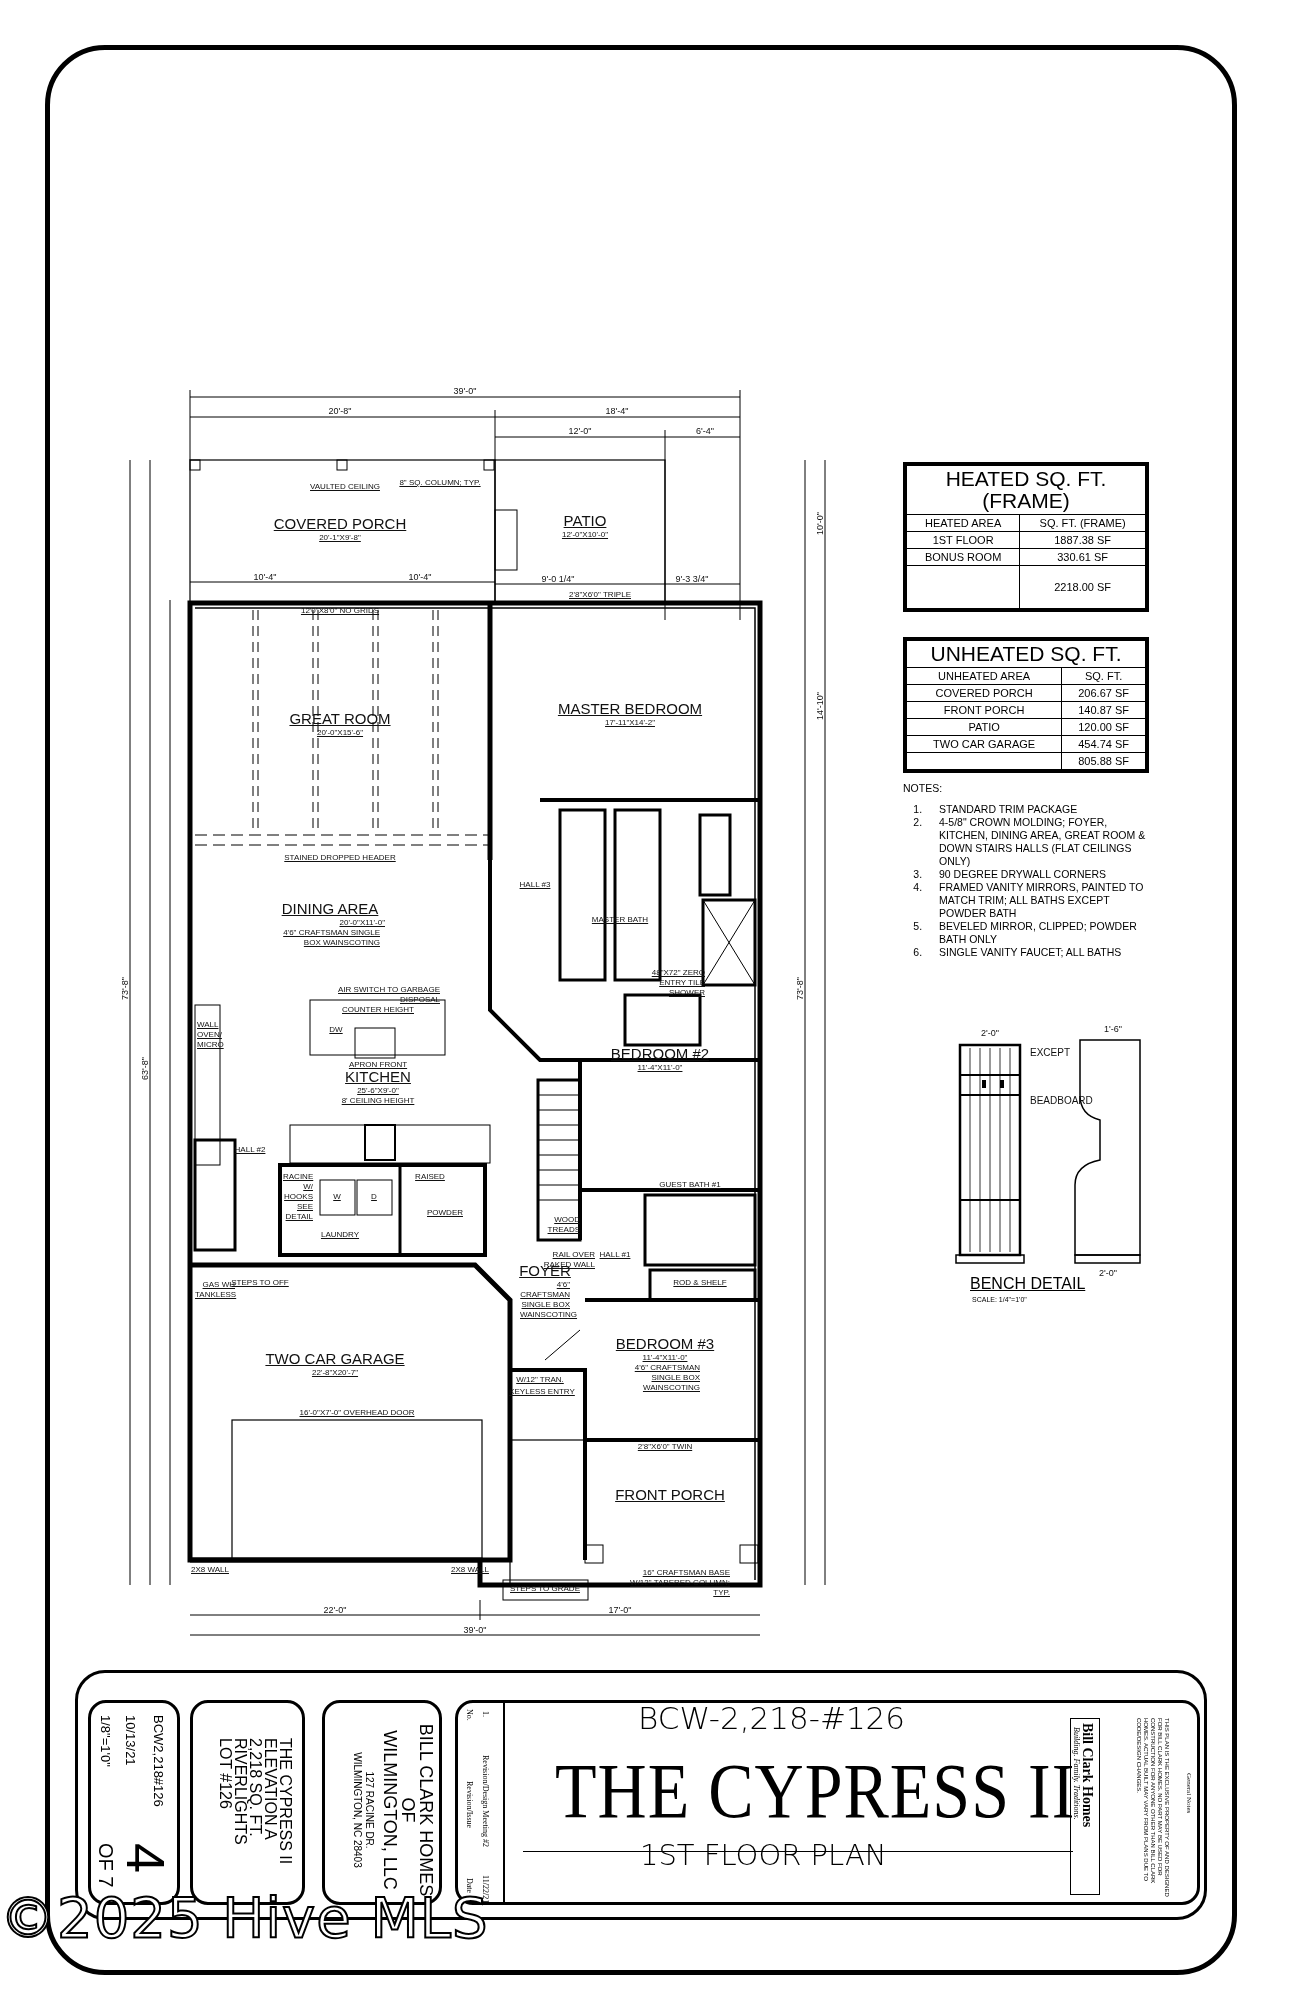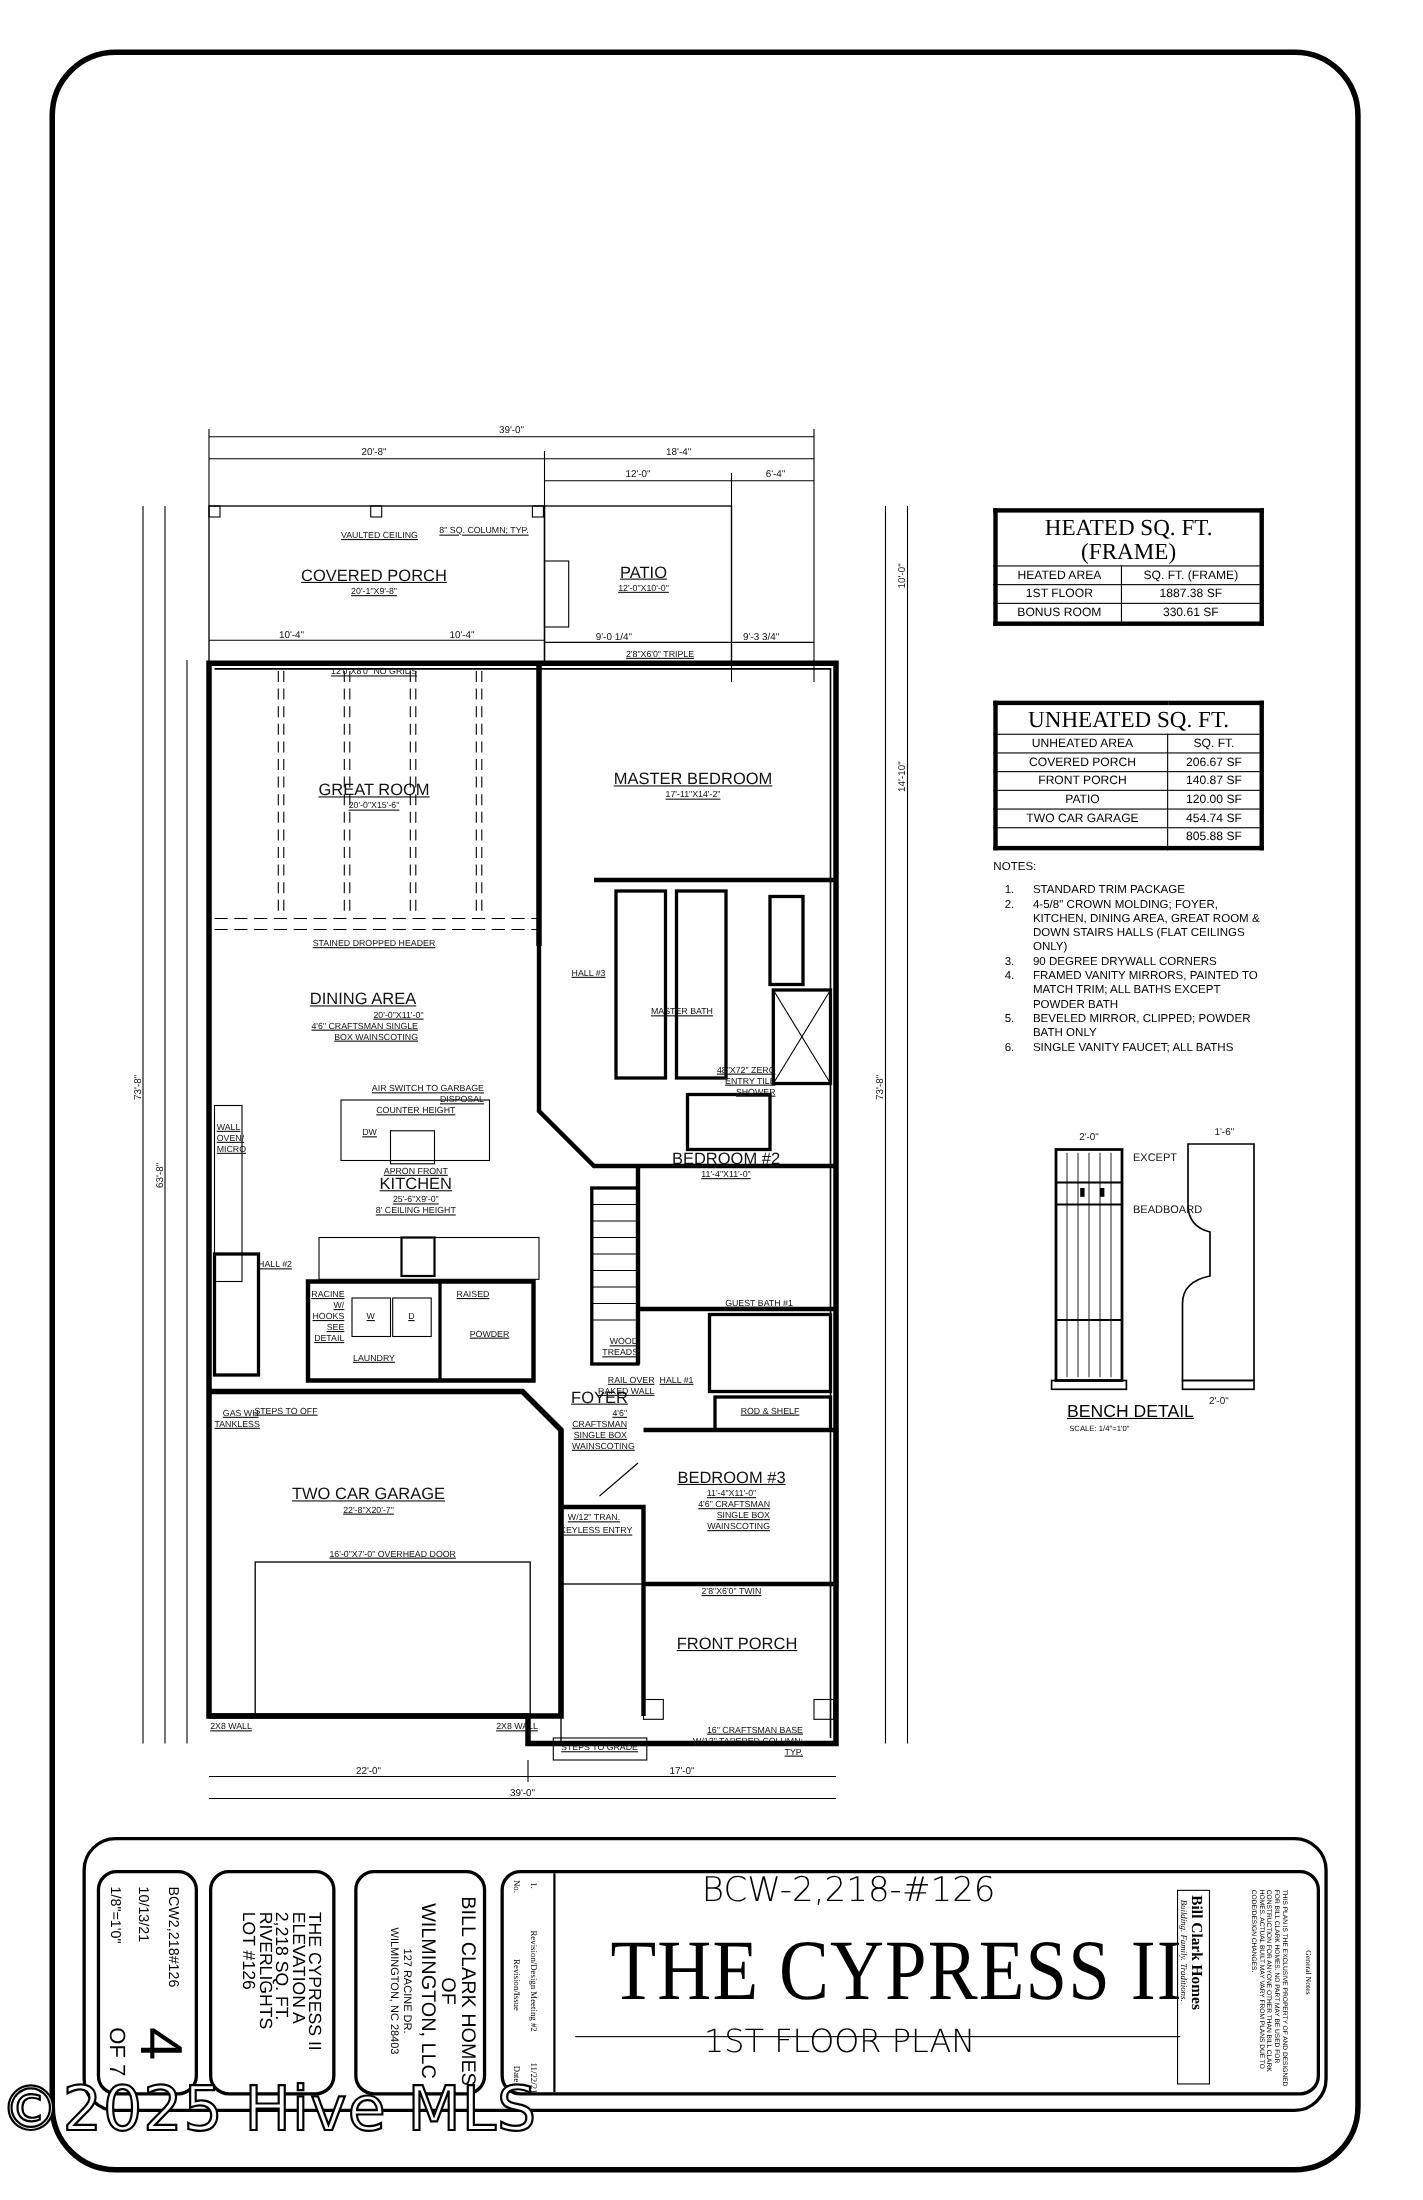"HEATED SQ. FT. (FRAME)" table.sq td.head { font-family: Liberation Serif, serif -> Liberation Sans, sans-serif }
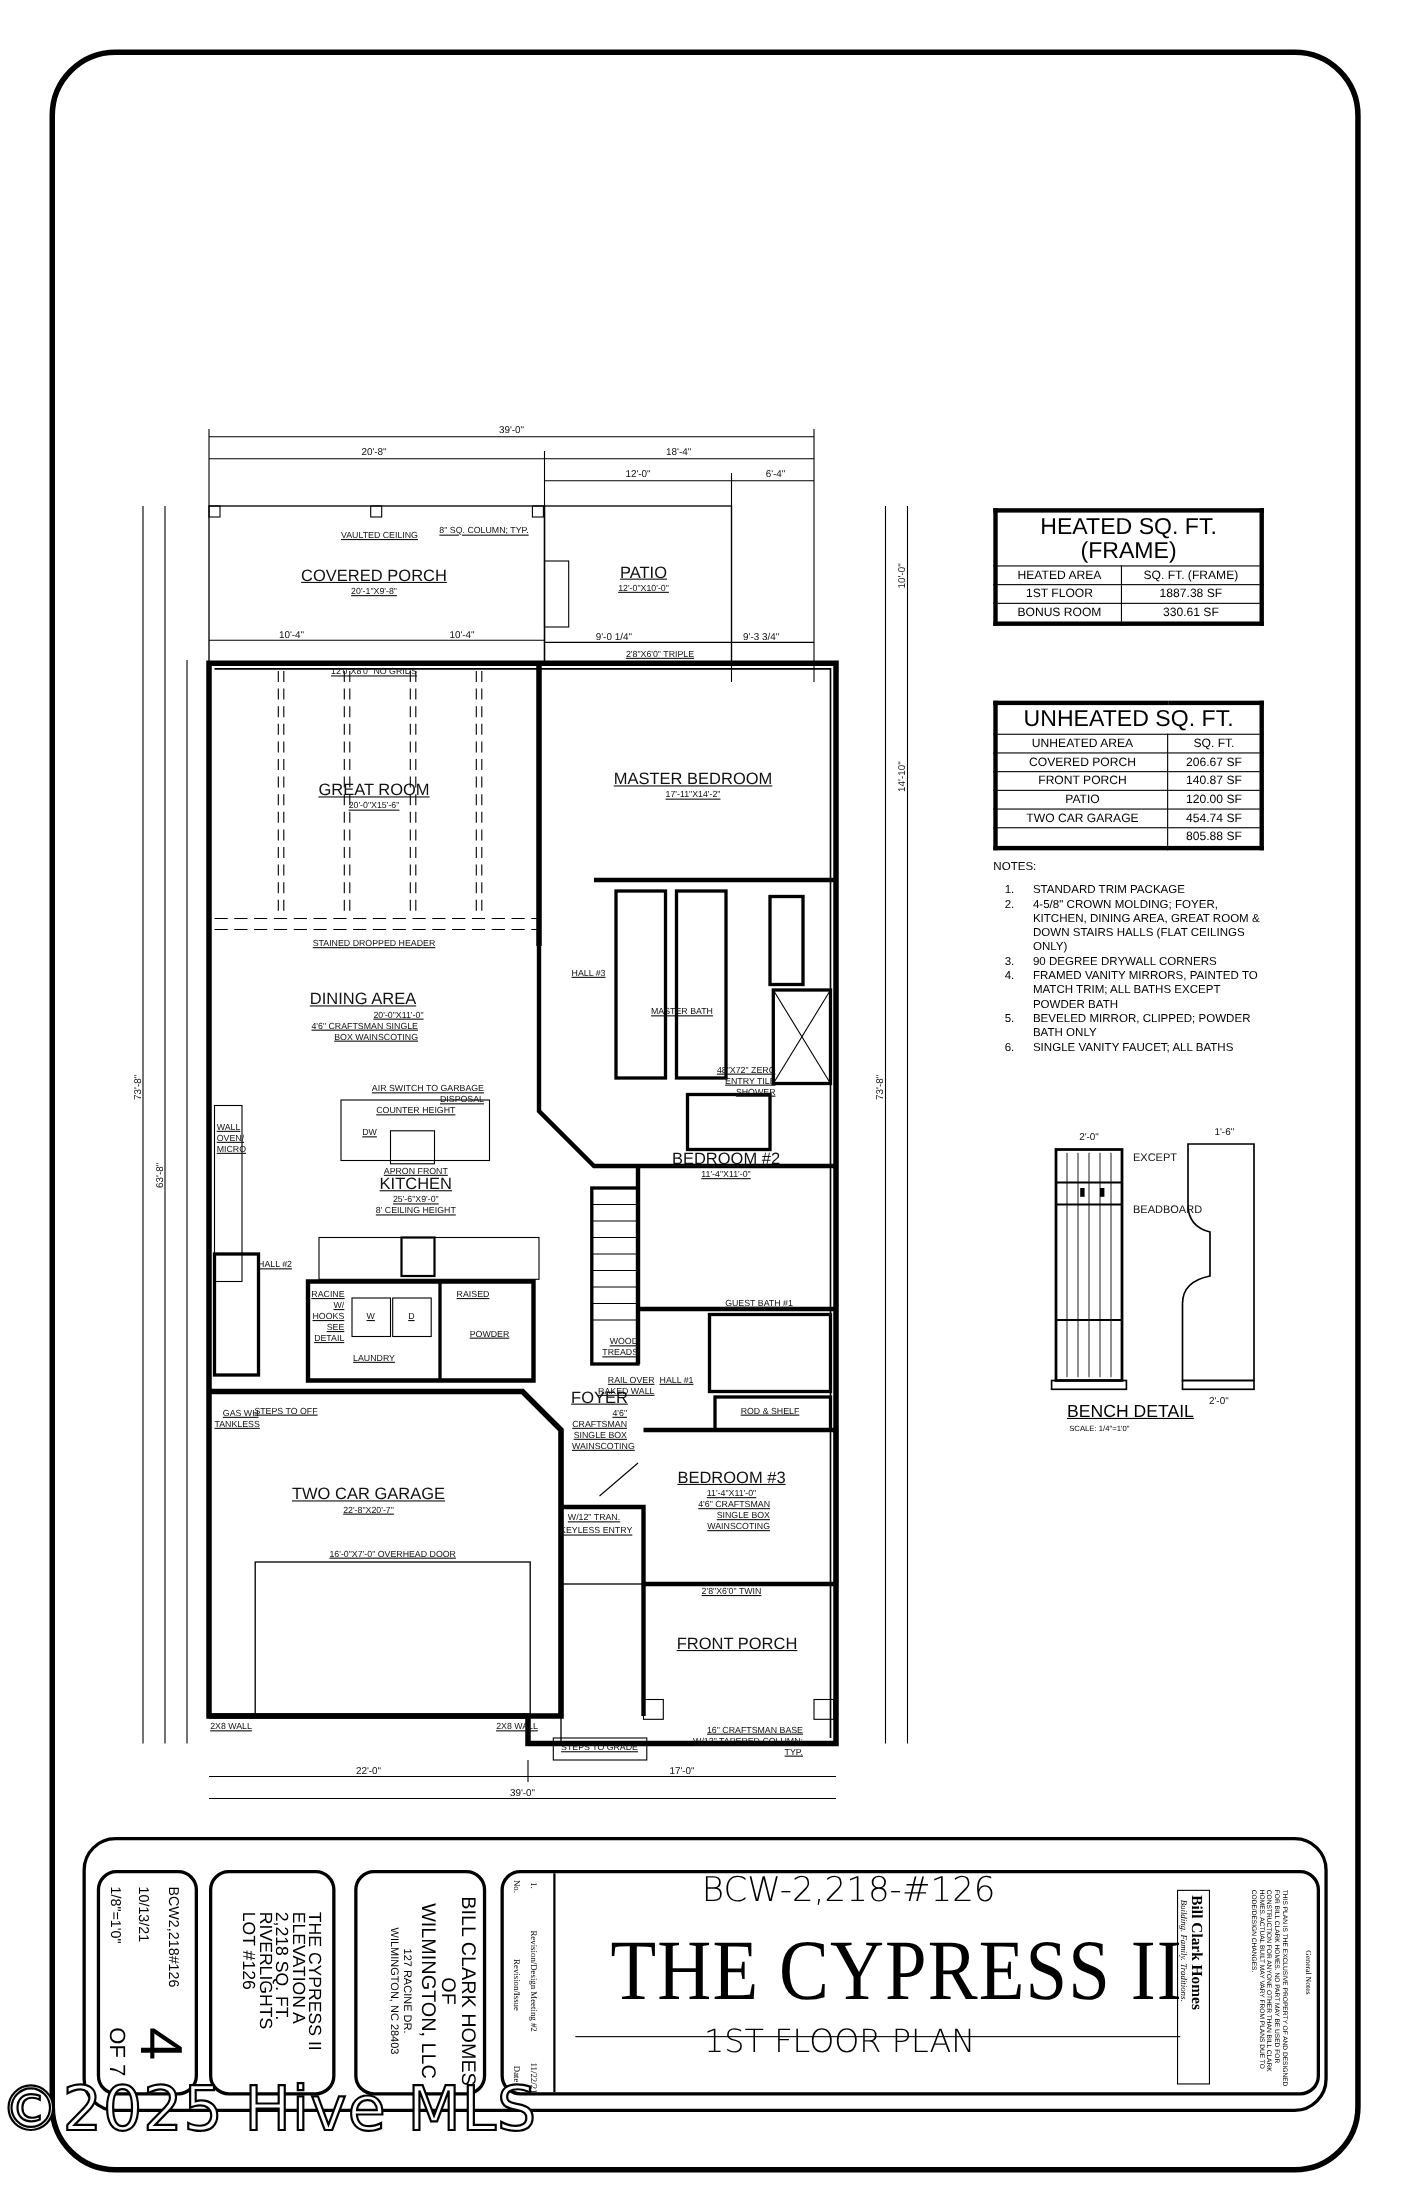"2218.00 SF" tr { html: none -> <tr> <td></td> <td>2218.00 SF</td> </tr> }
